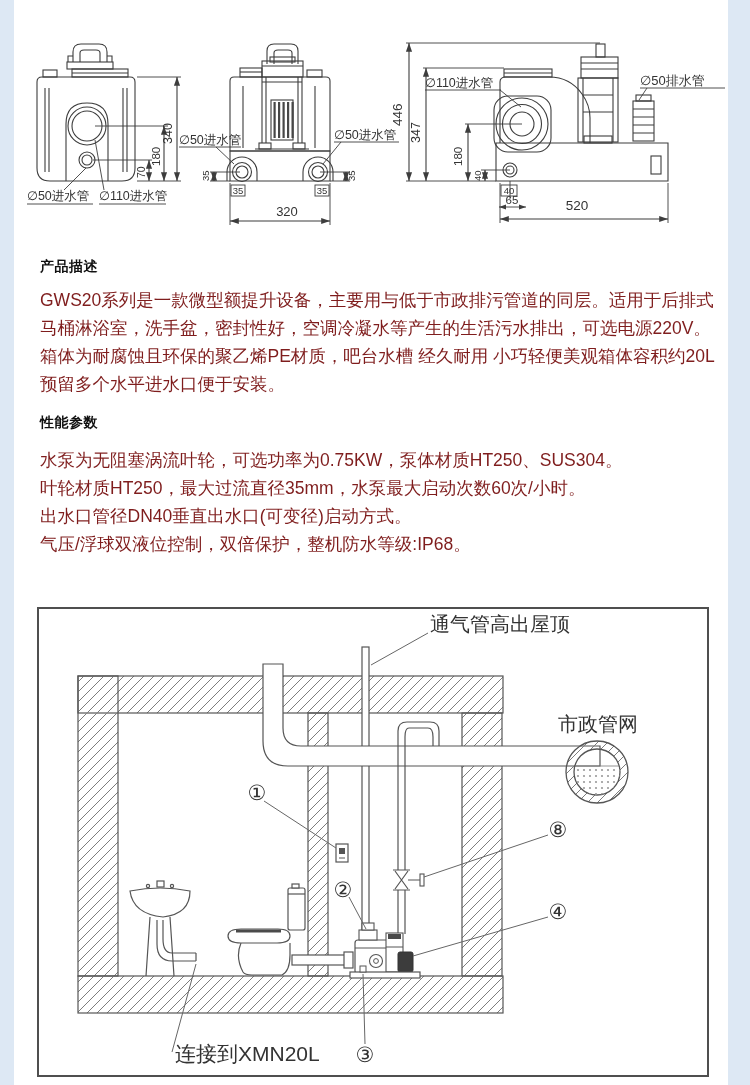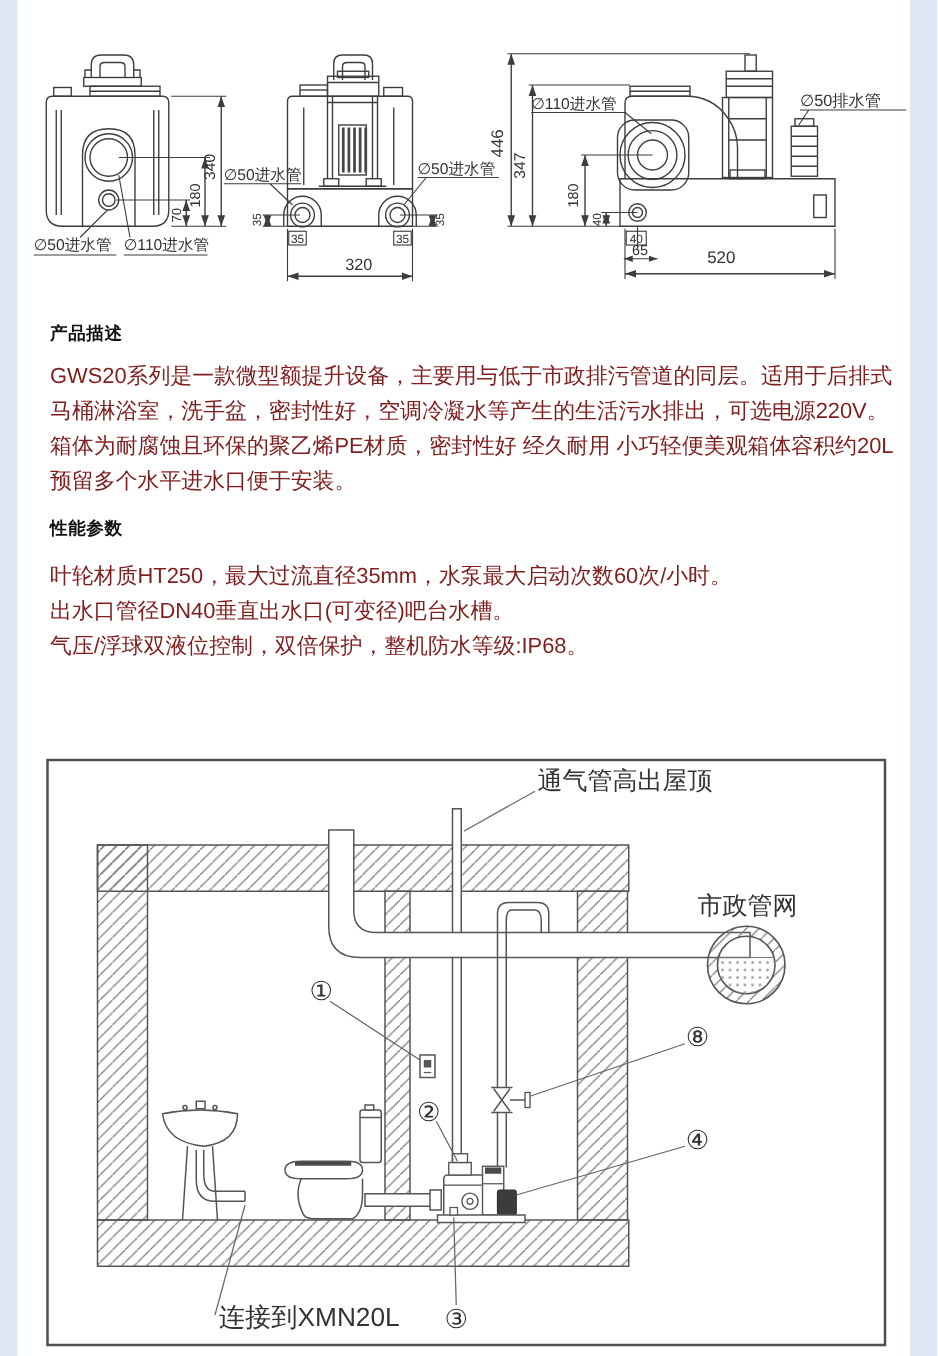"箱体为耐腐蚀且环保的聚乙烯PE材质，密封性好 经久耐用" div.bodyline { text: 密封性好 -> 吧台水槽 }
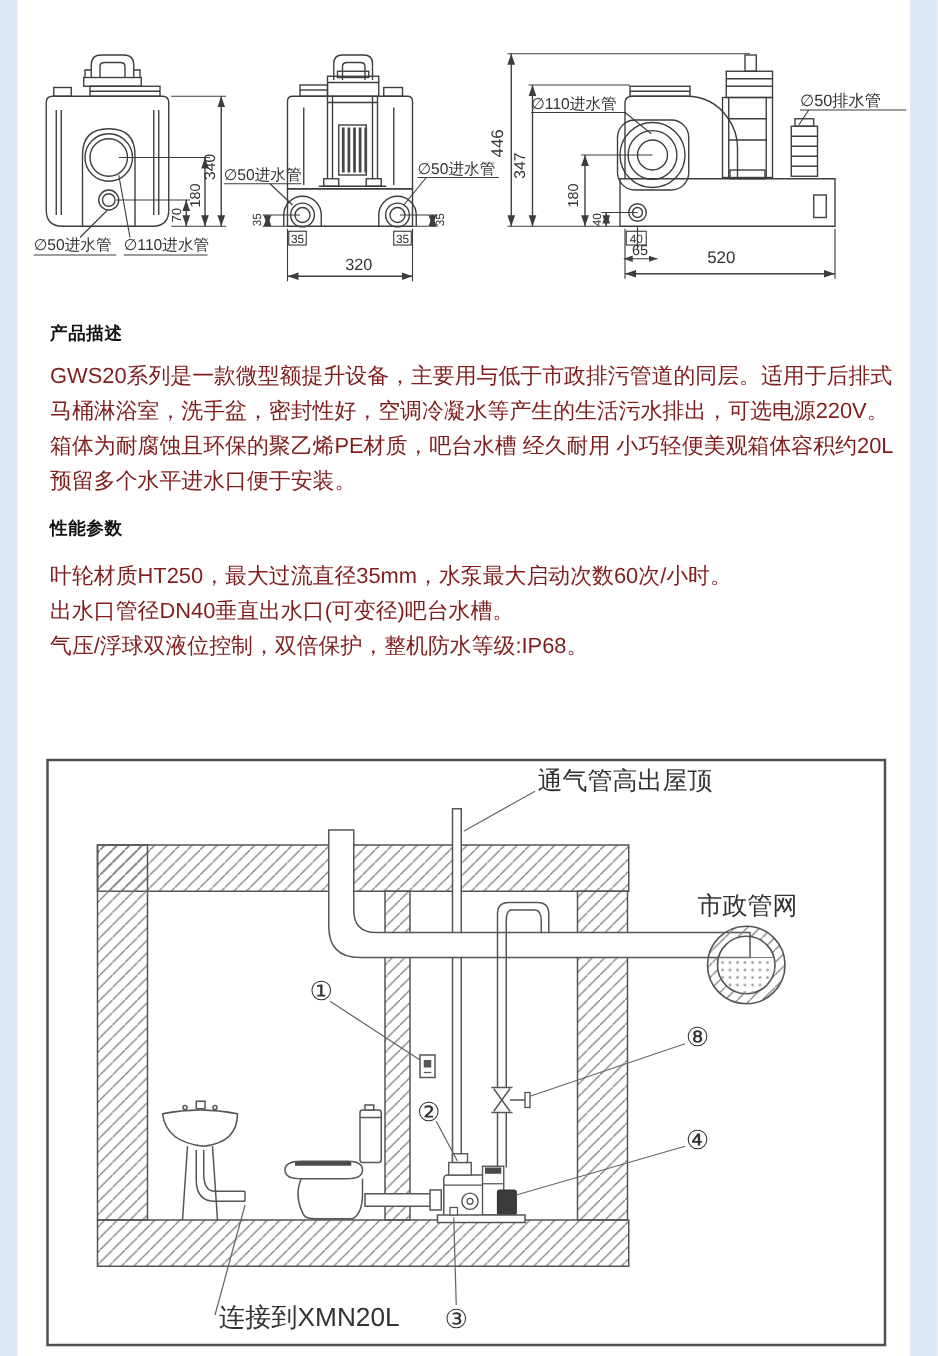"水泵为无阻塞涡流叶轮，可选功率为0.75KW，泵体材质HT250、SUS304。" div.bodyline { html: none -> <div>水泵为无阻塞涡流叶轮，可选功率为0.75KW，泵体材质HT250、SUS304。</div> }
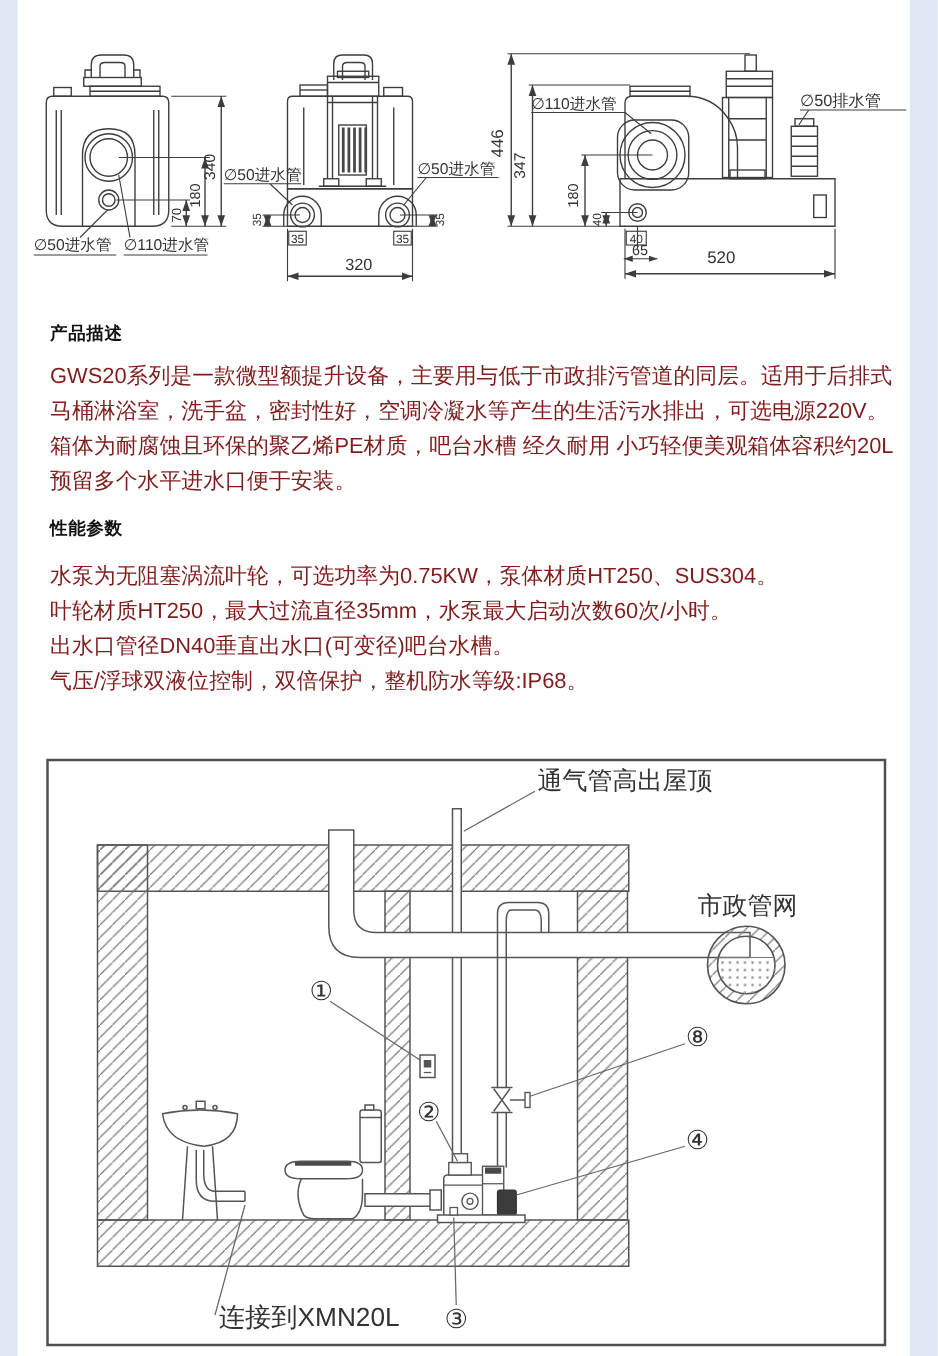"出水口管径DN40垂直出水口(可变径)吧台水槽。" div.bodyline { text: 吧台水槽 -> 启动方式 }
